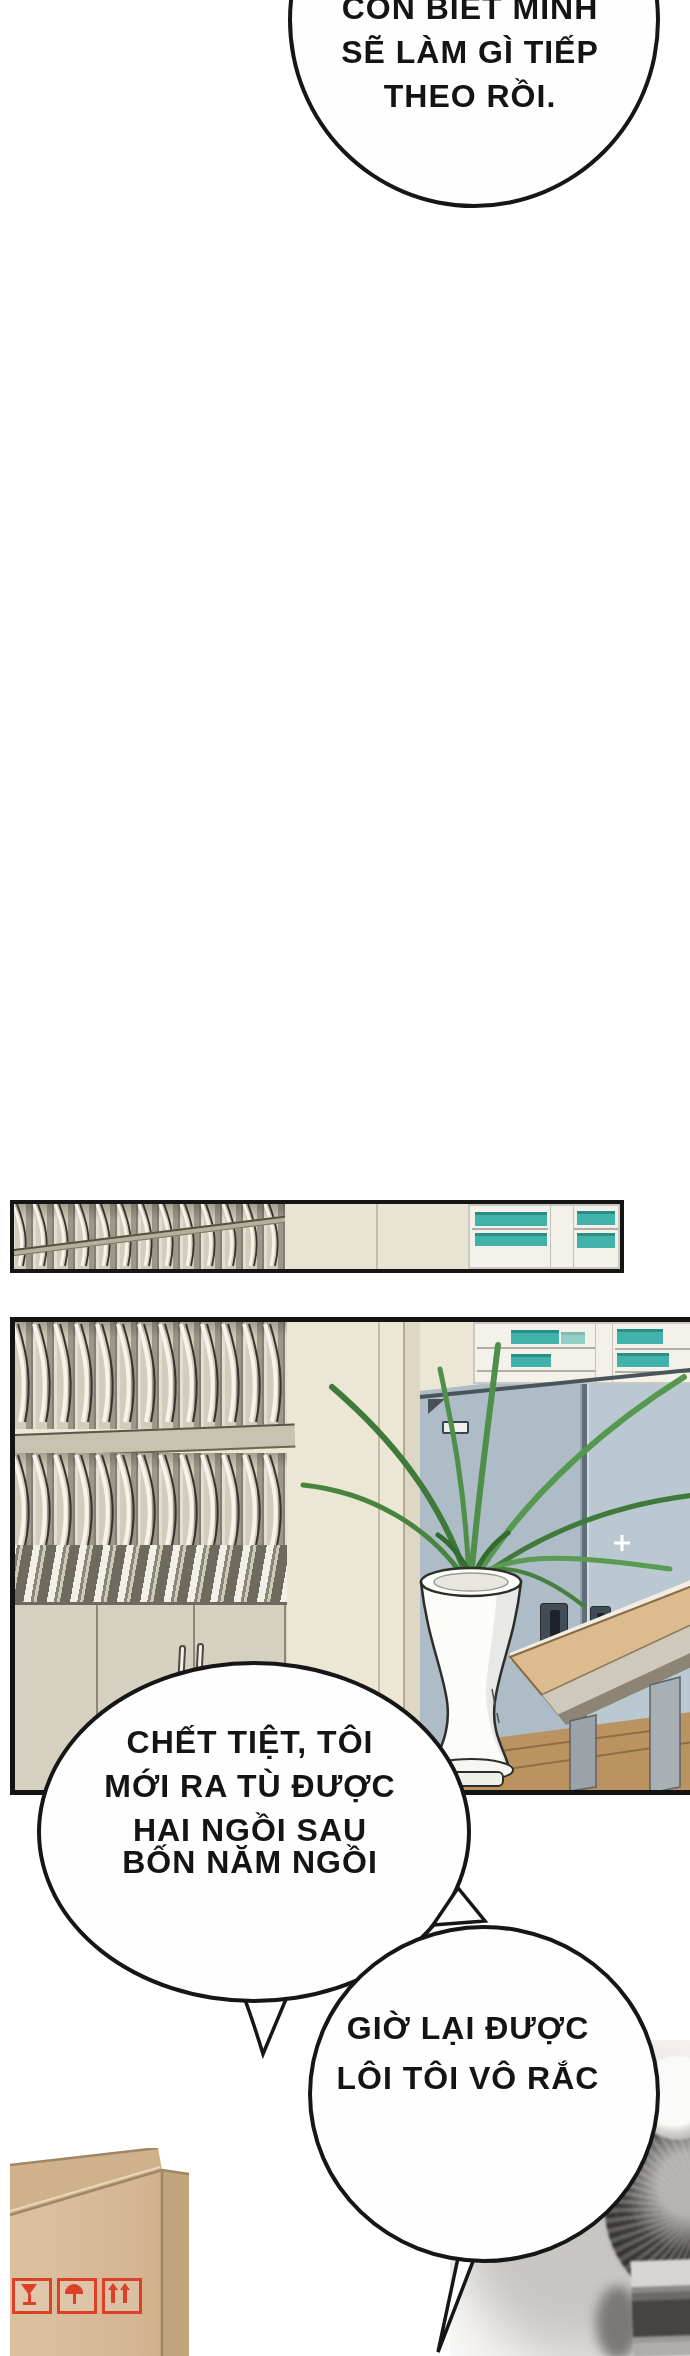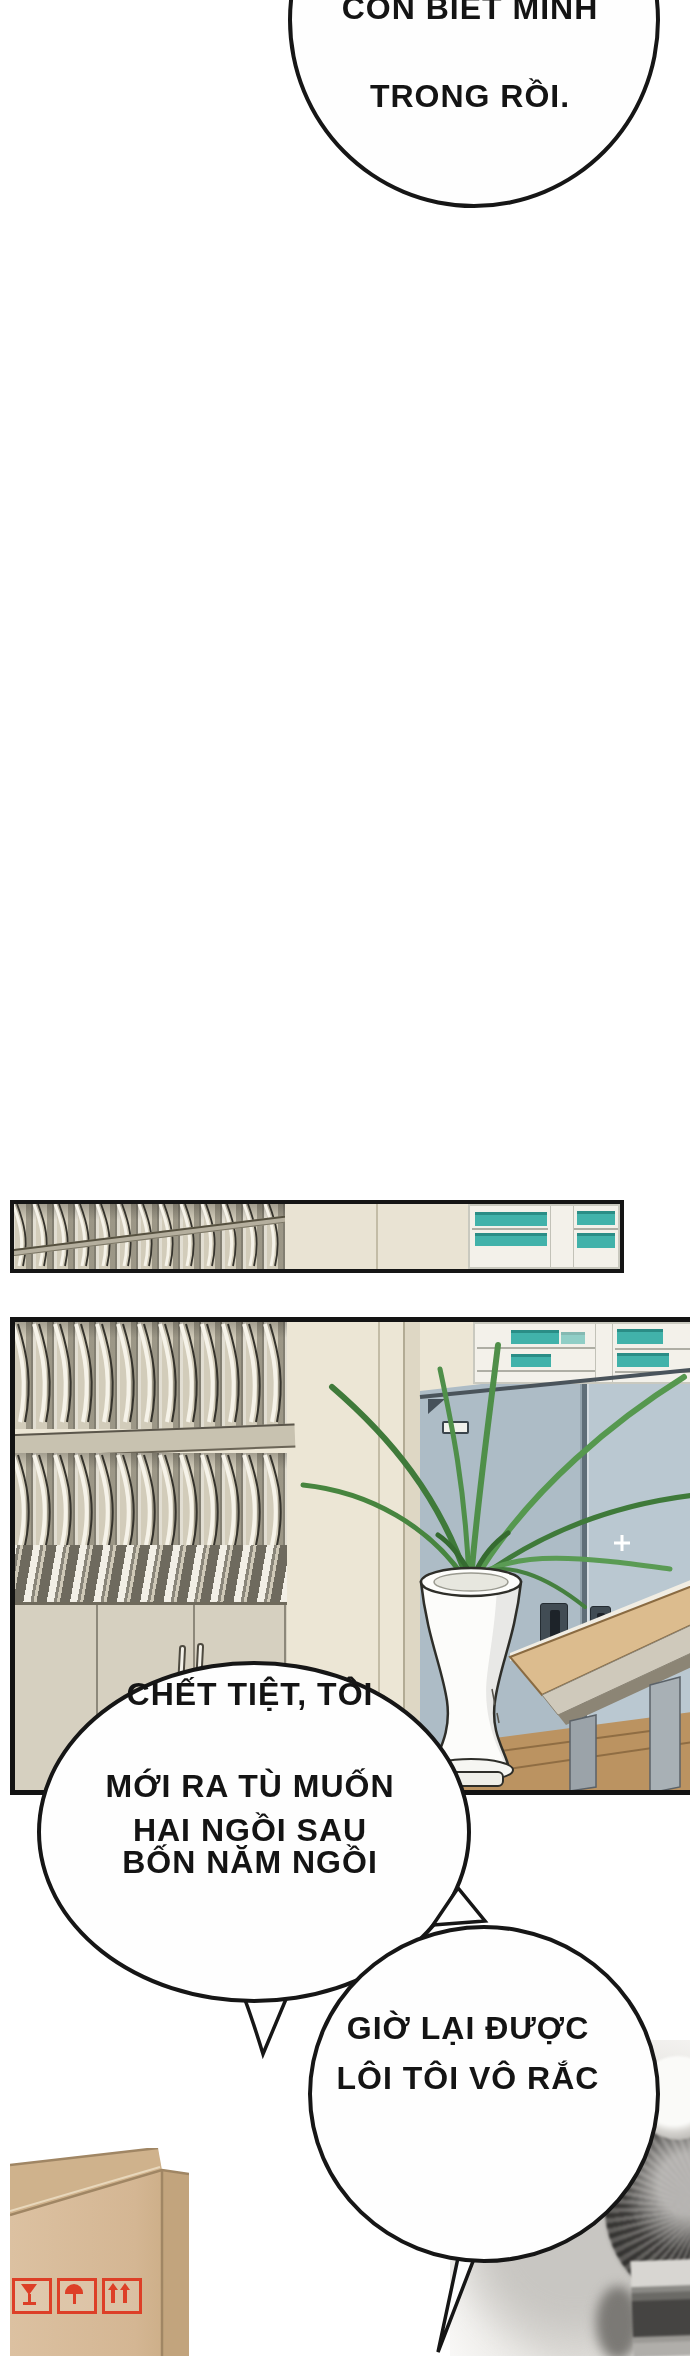"SẼ LÀM GÌ TIẾP" div.abs { html: none -> <div>SẼ LÀM GÌ TIẾP</div> }
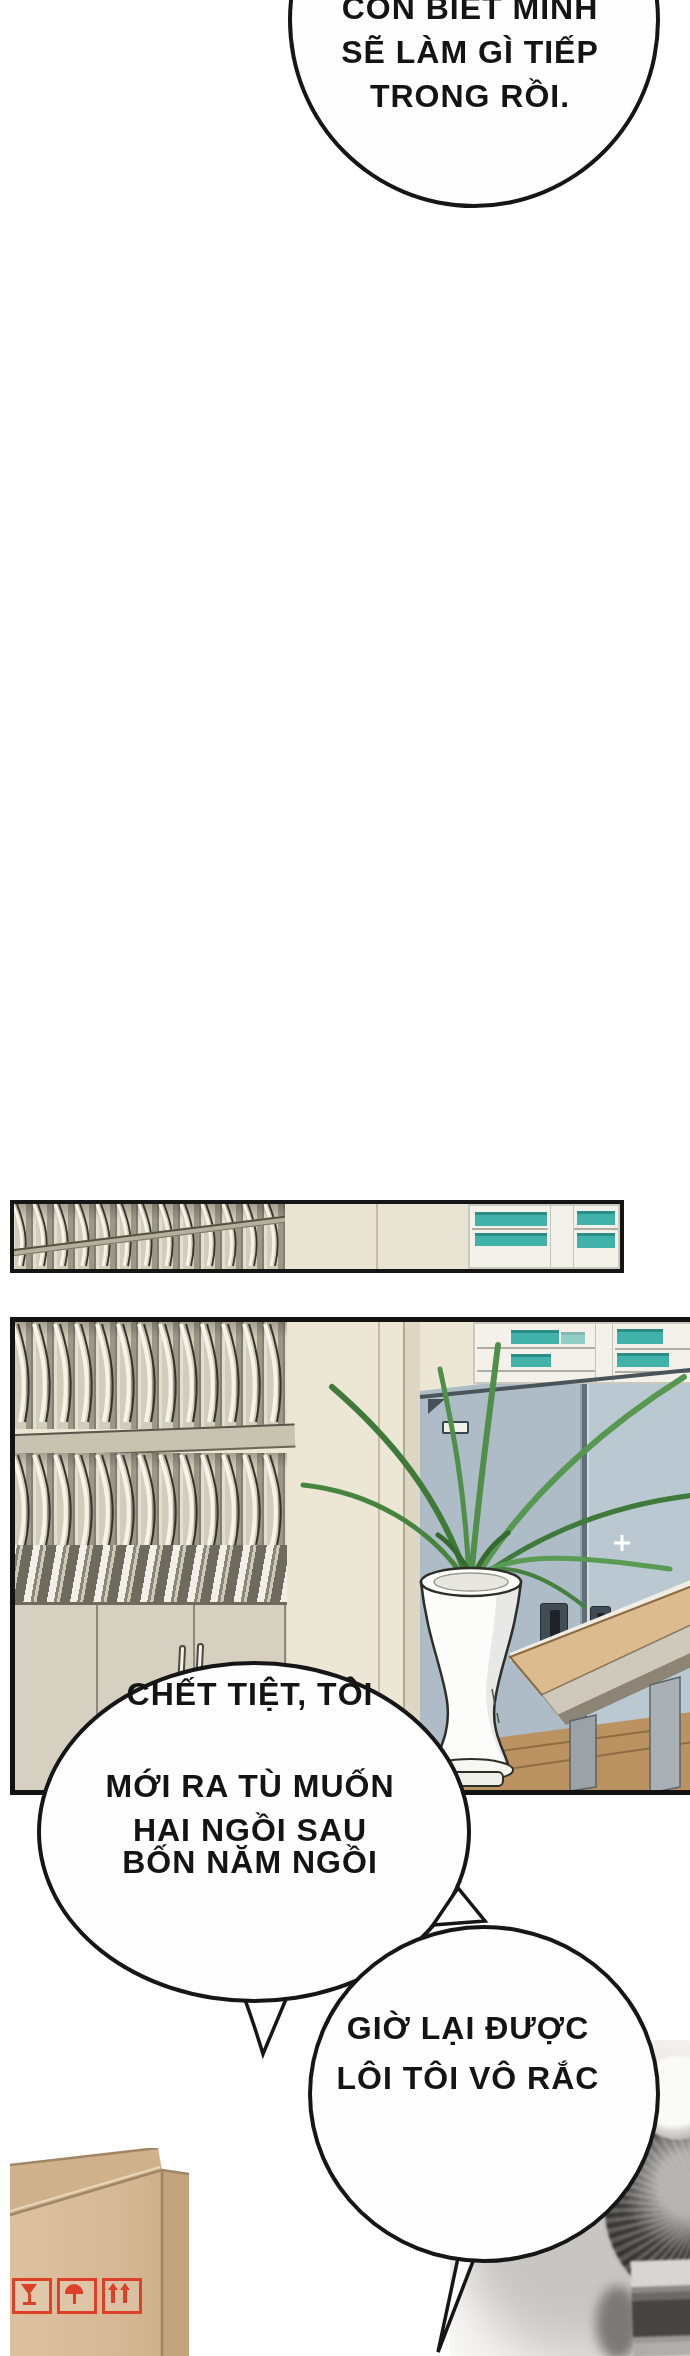"TRONG RỒI." div.abs { text: TRONG -> THEO }
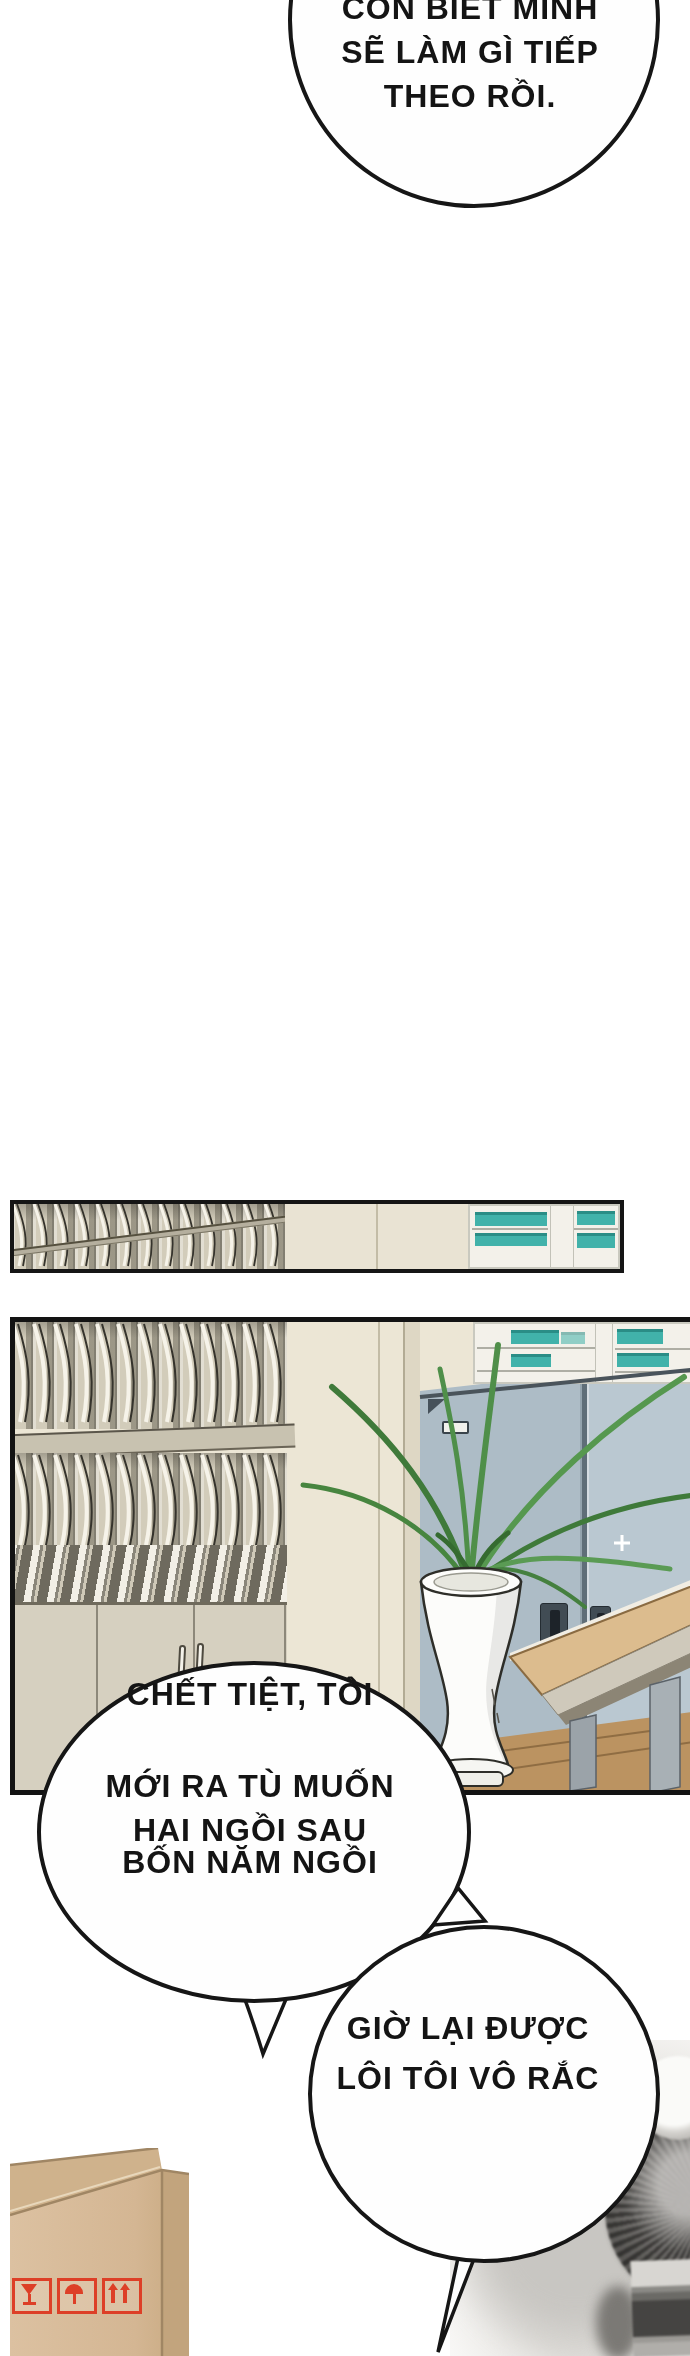"CHẾT TIỆT, TÔI" div.abs { top: 1672px -> 1720px }
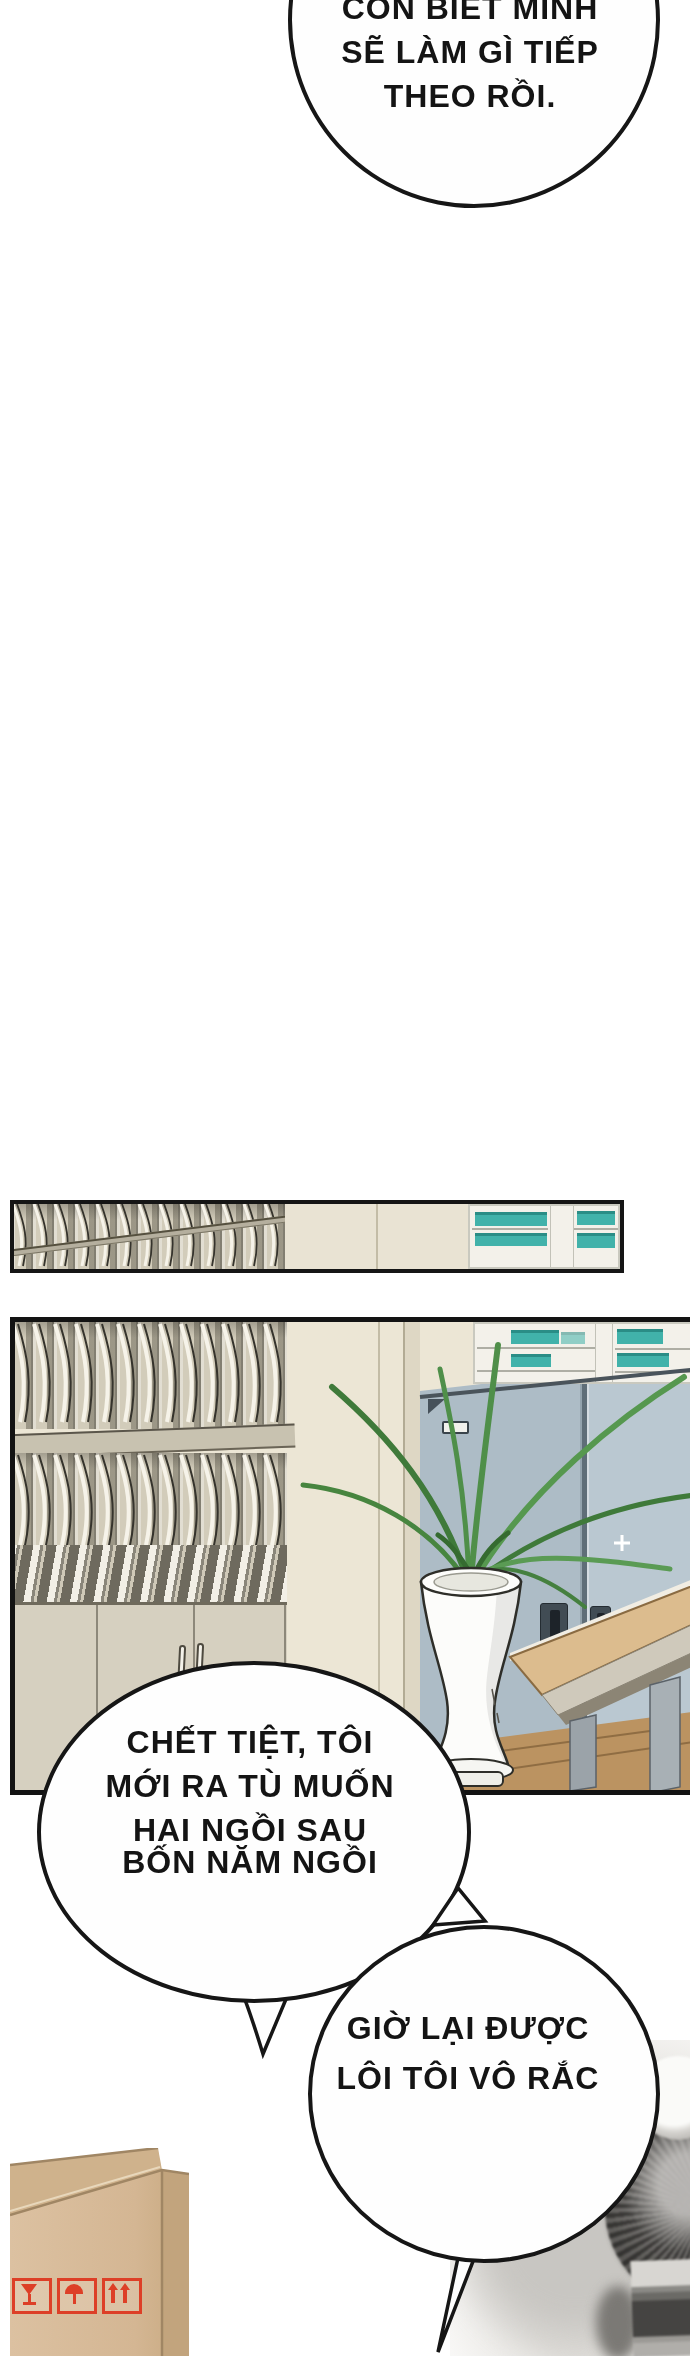"MỚI RA TÙ MUỐN" div.abs { text: MUỐN -> ĐƯỢC }
